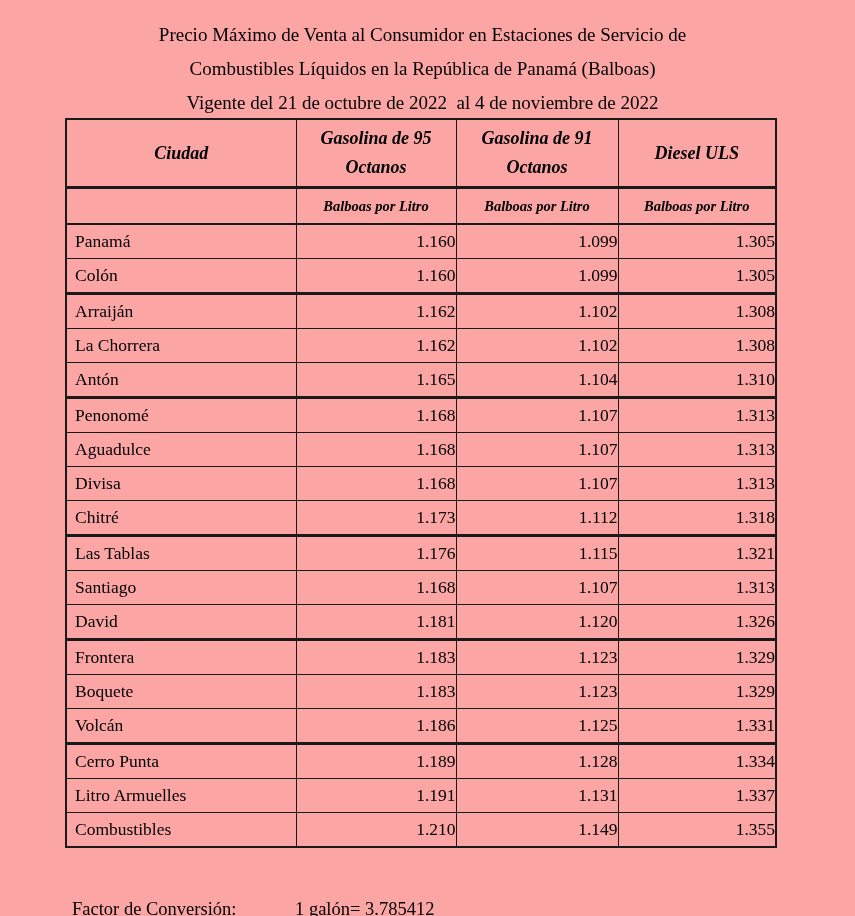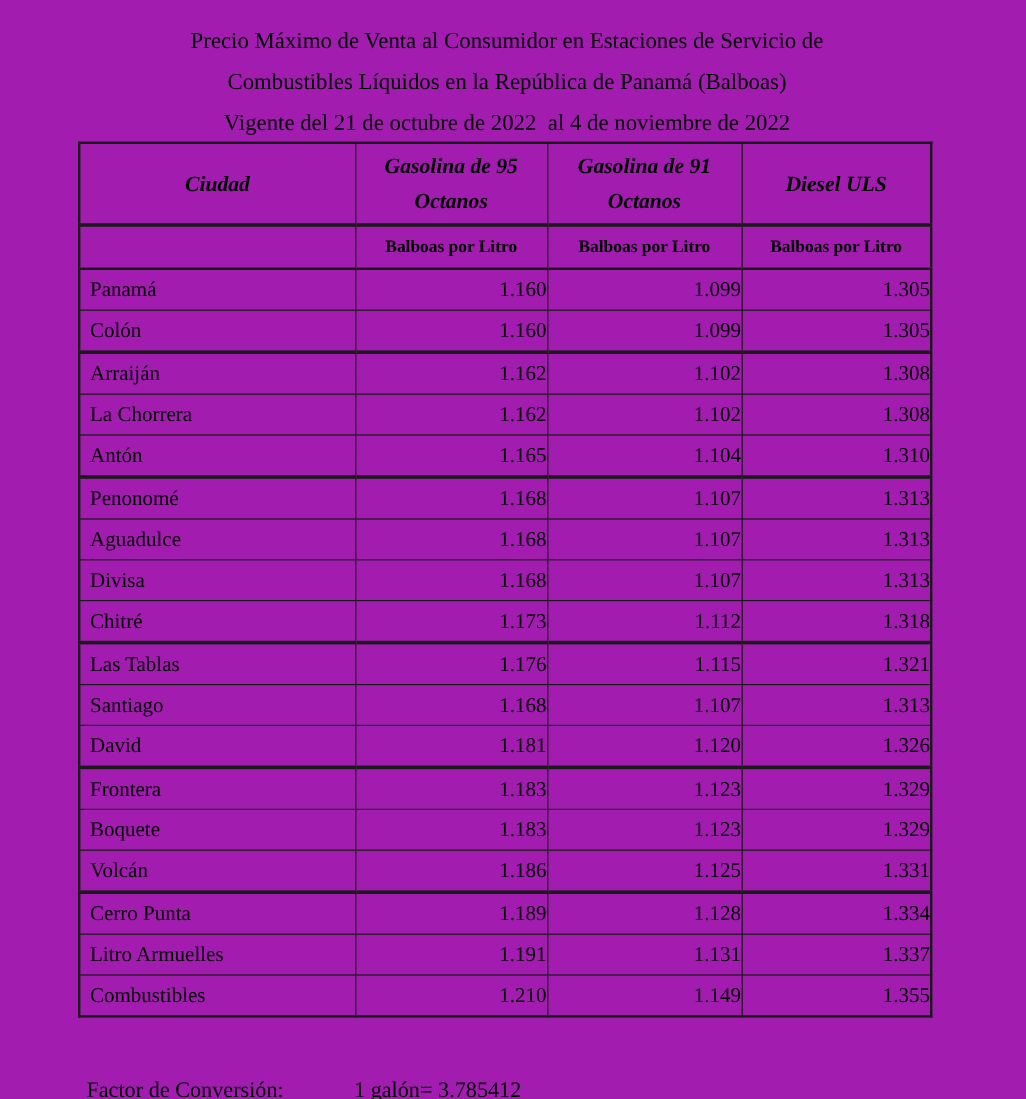"Precio Máximo de Venta al" .page { background: #a21caf -> #fca5a5 }
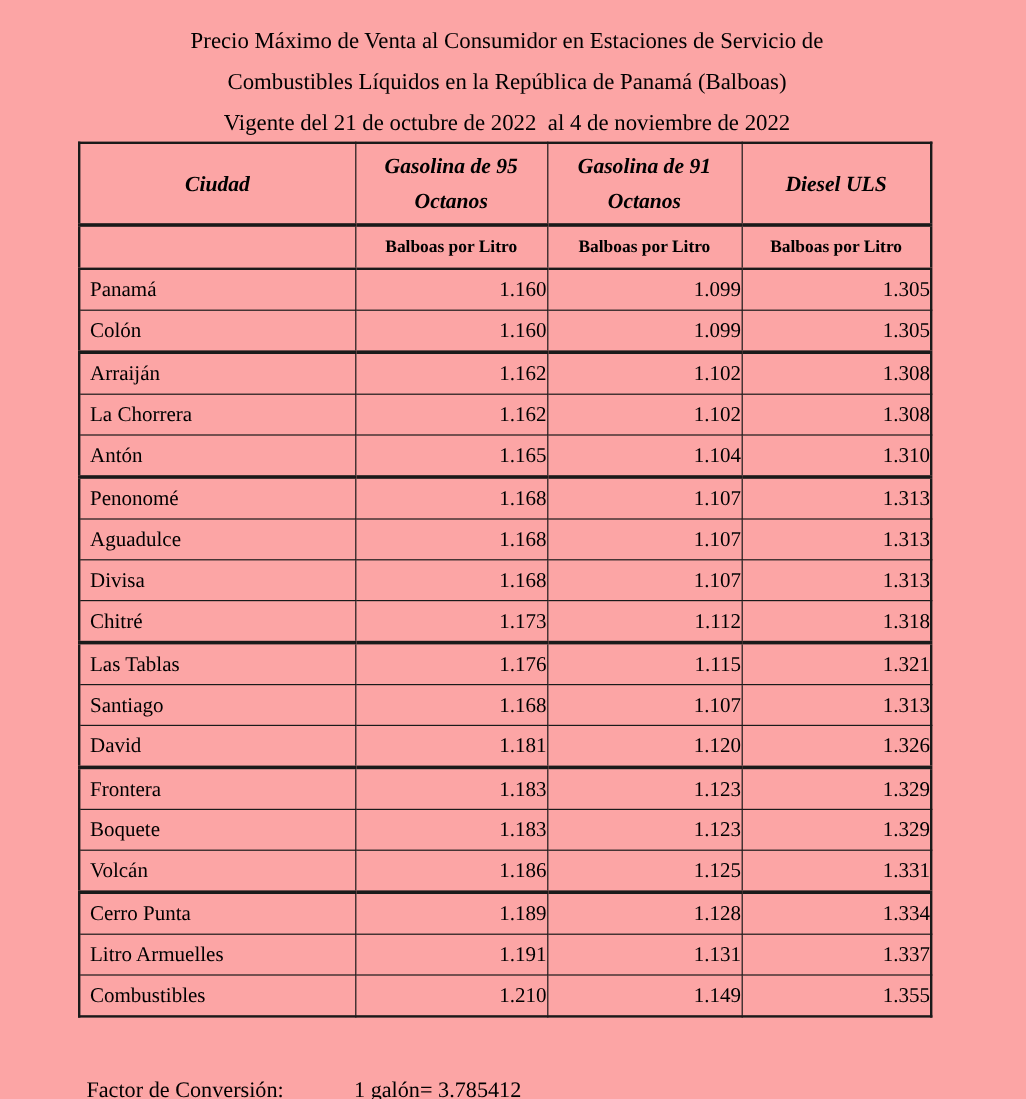"Balboas por Litro" .unit-row td { font-style: none -> italic }
